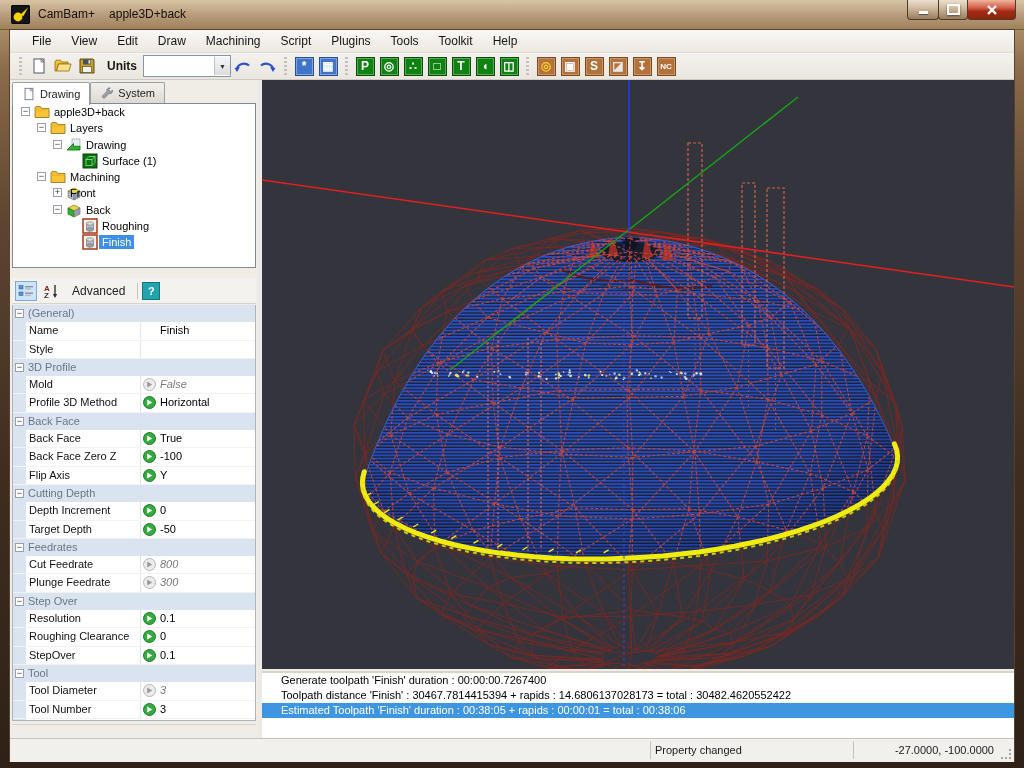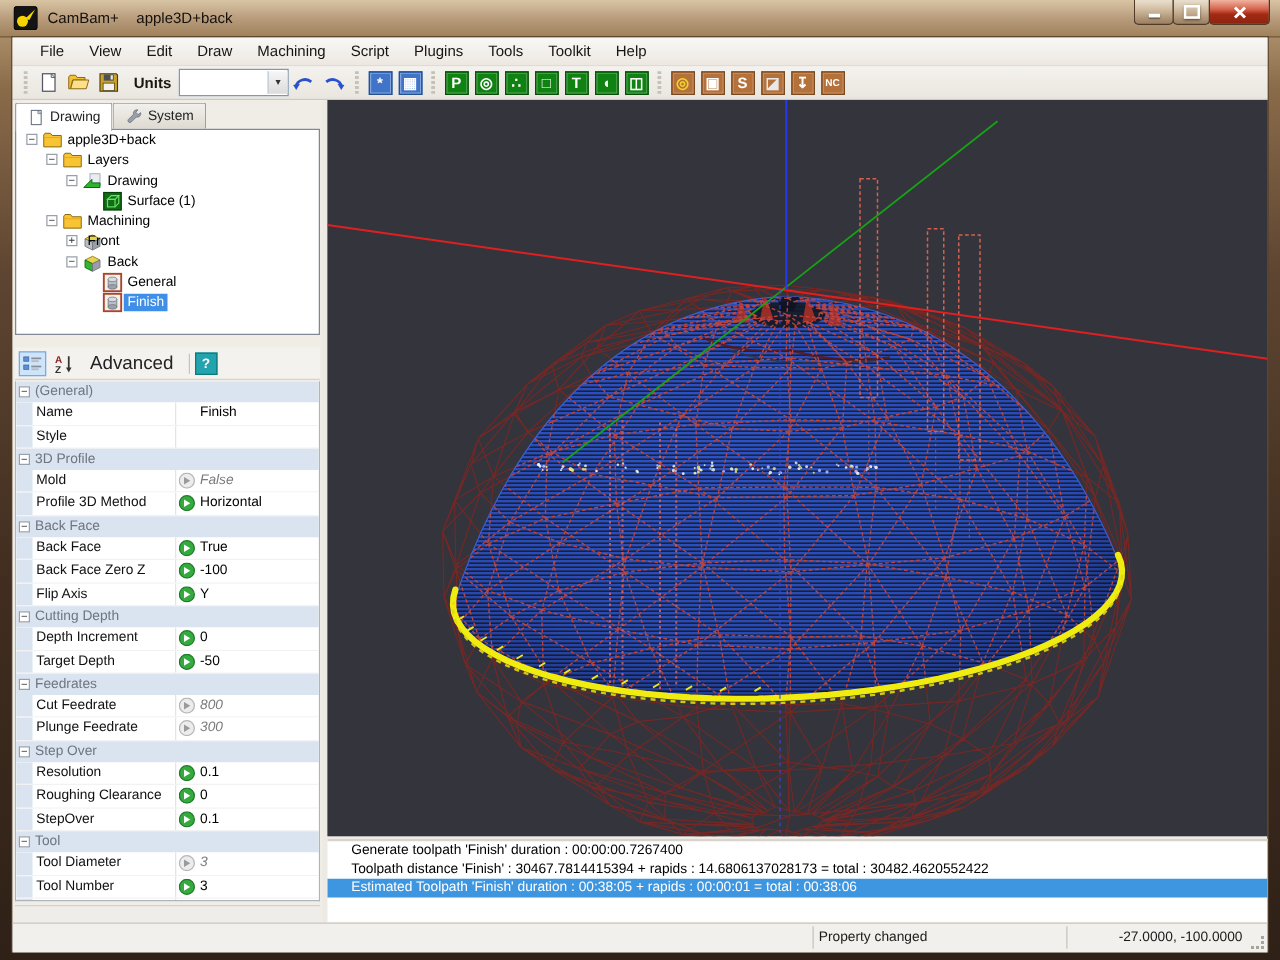"General" span.tlabel { text: General -> Roughing }
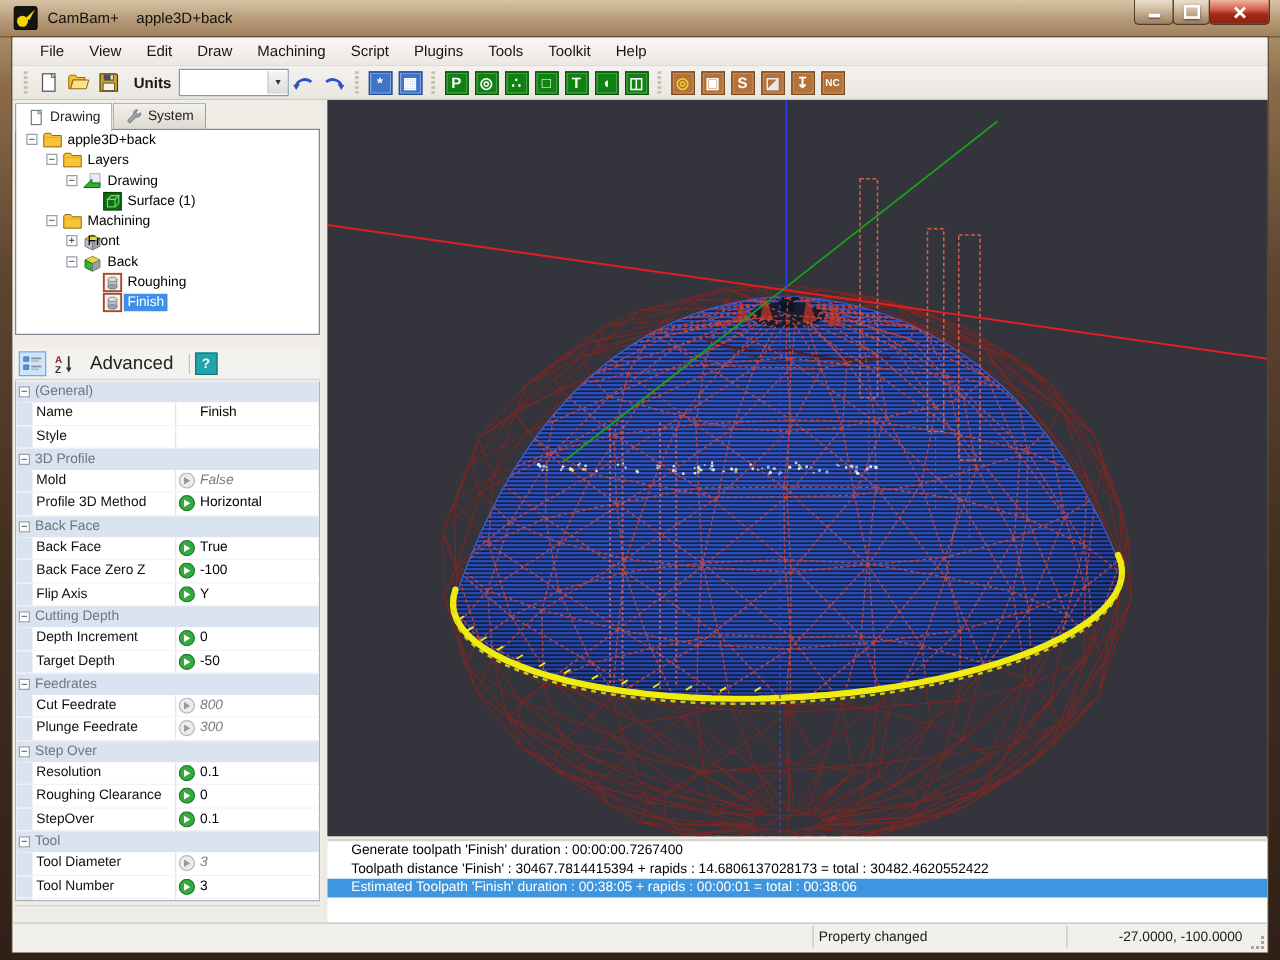"Advanced" .pgadv { font-size: 15px -> 12px }
